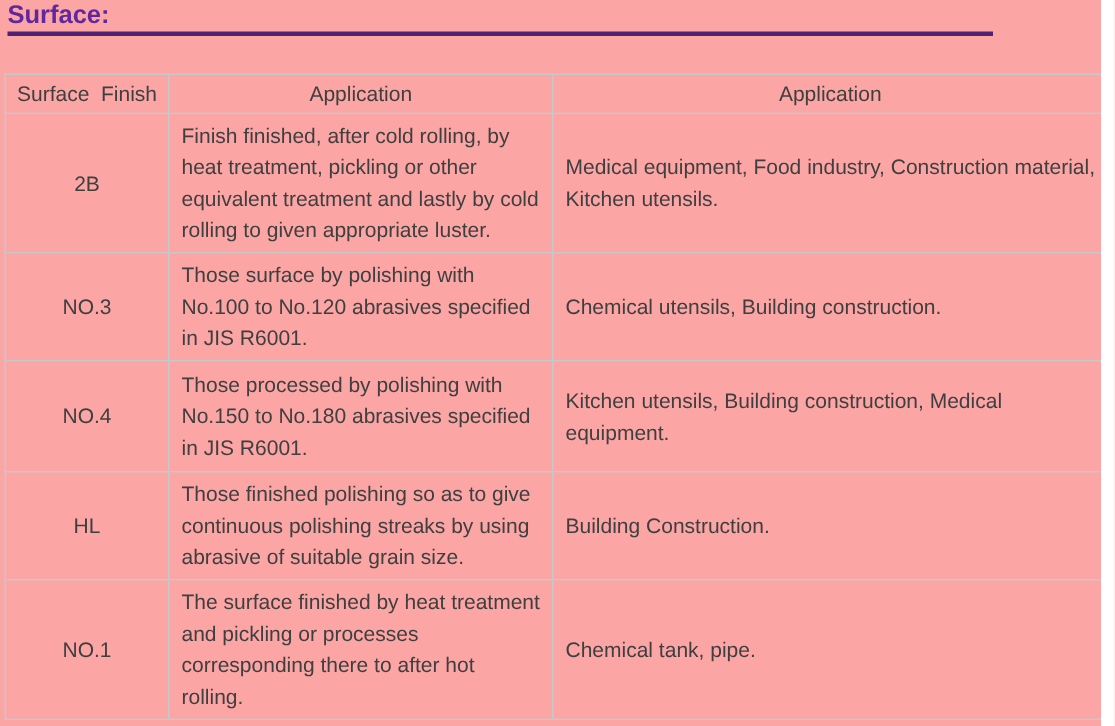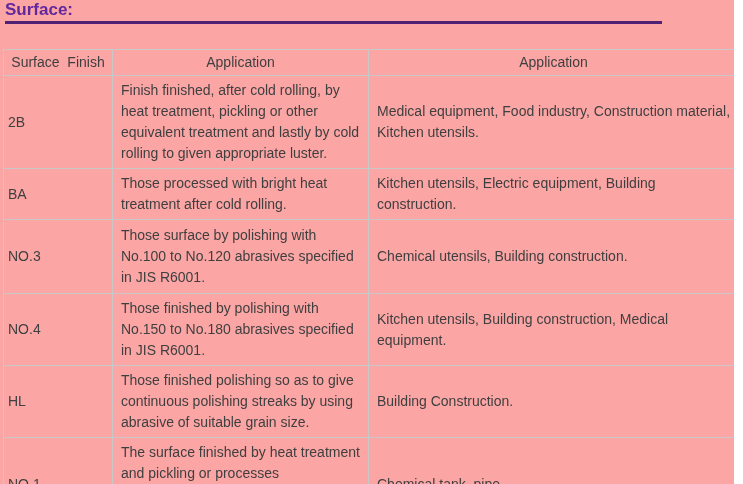"2B" .finish-table td.finish { text-align: left -> center }
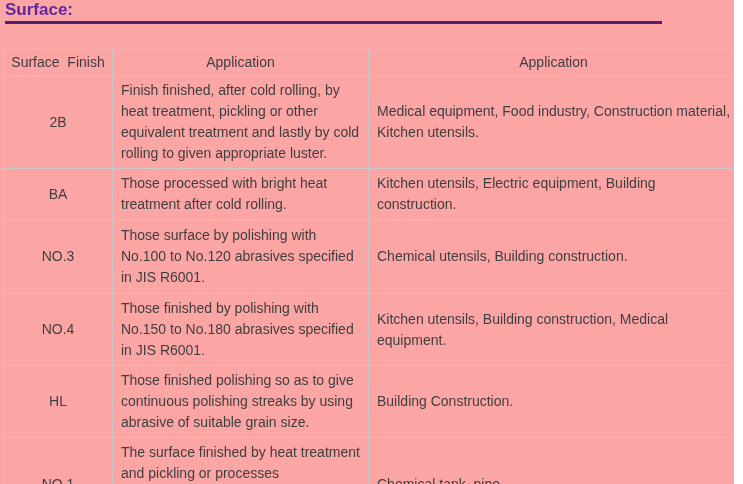"BA" tr { html: <tr> <td>BA</td> <td>Those processed with bright heat treatment after cold rolling.</td> <td>Kitchen utensils, Electric equipment, Building construction.</td> </tr> -> none }
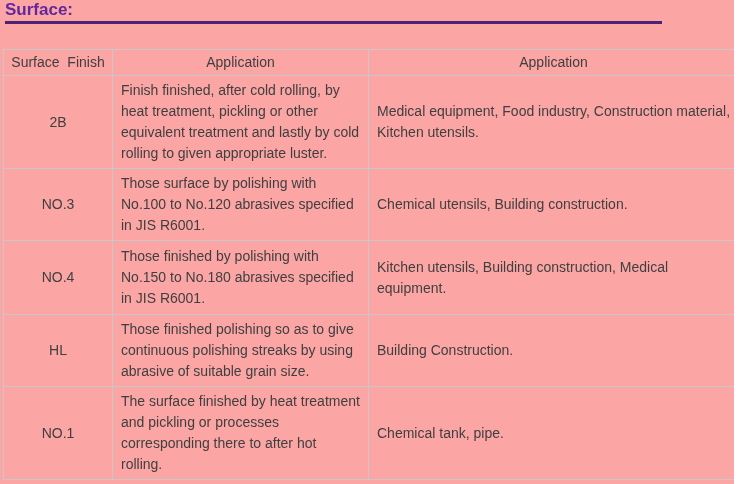"Those finished by polishing with" td { text: finished -> processed }
